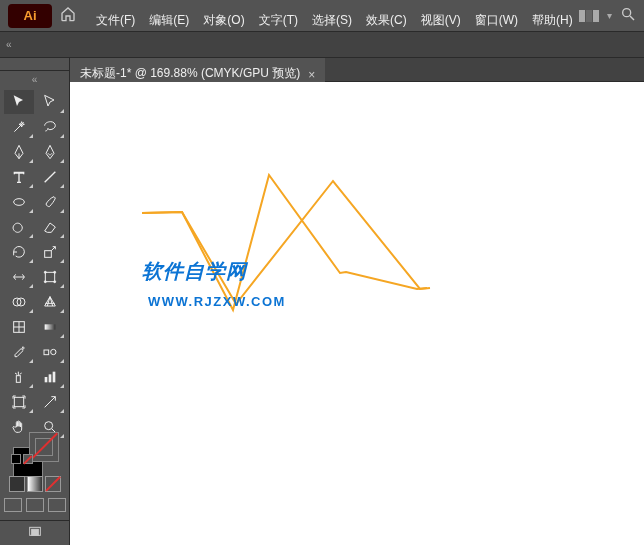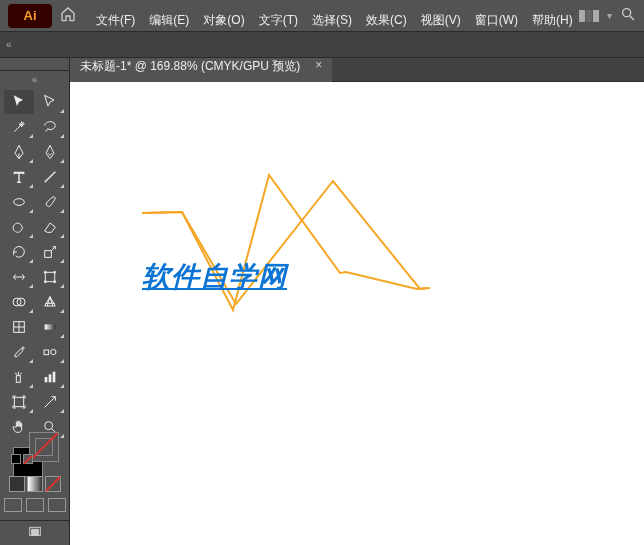"未标题-1* @ 169.88% (CMYK/GPU 预览)" .tab { align-items: flex-start -> flex-end; gap: 15px -> 8px }
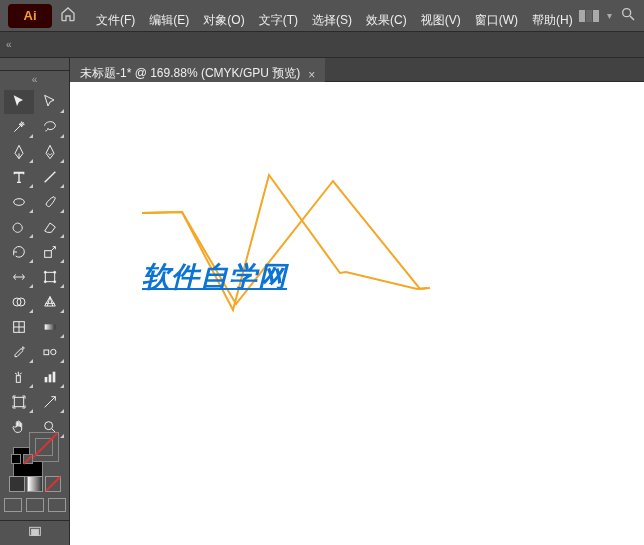"软件自学网" .wm-text { font-size: 28px -> 20px; text-decoration: underline -> none }
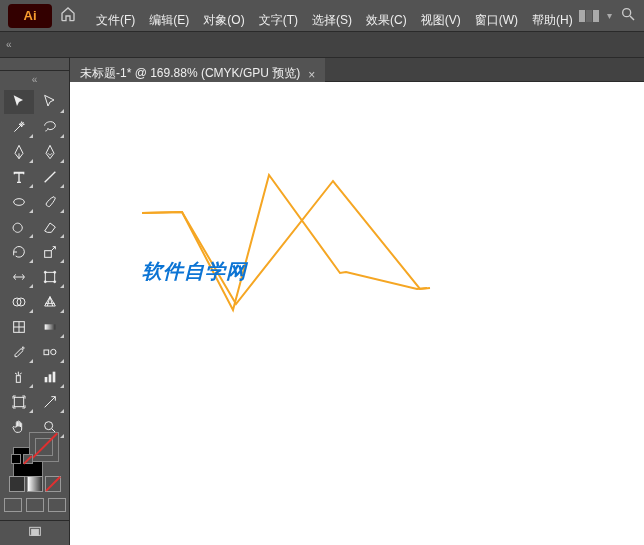"WWW.RJZXW.COM" div.wm-url { html: none -> <div>WWW.RJZXW.COM</div> }
